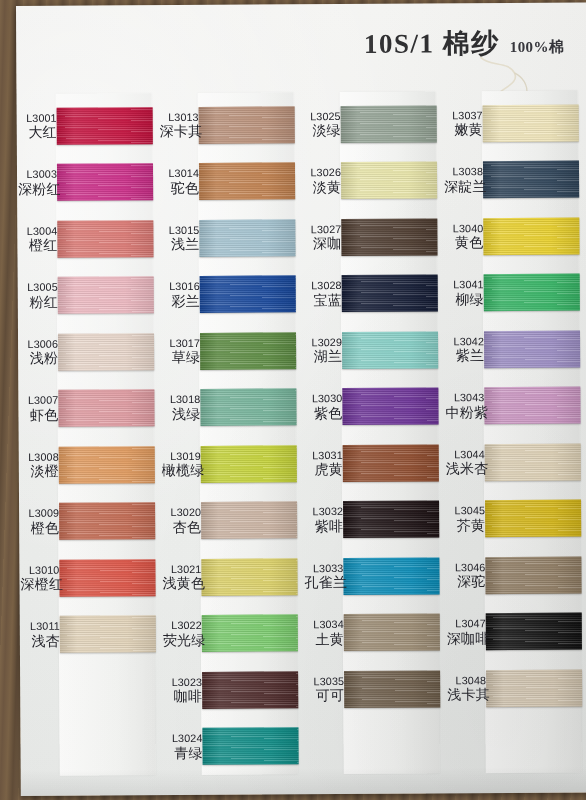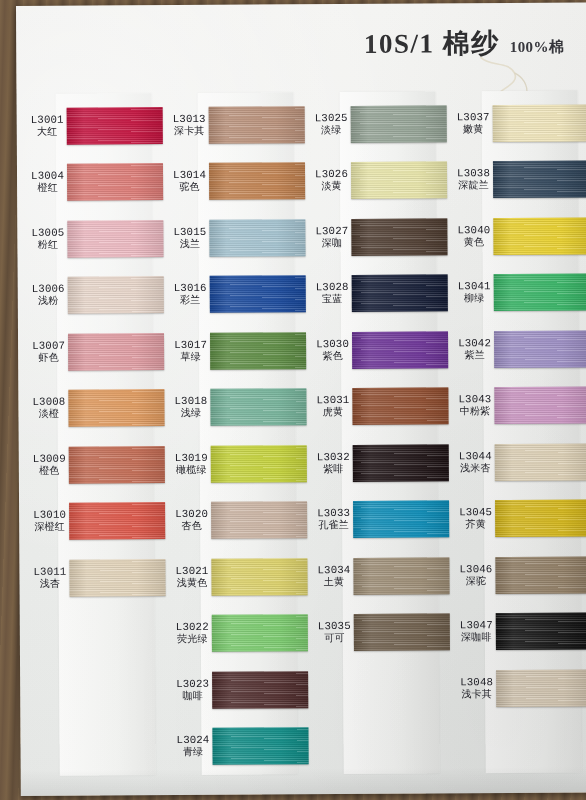"L3001" .label { font-family: Liberation Mono, monospace -> Liberation Sans, sans-serif; padding-left: 11px -> 1px; text-align: center -> right }
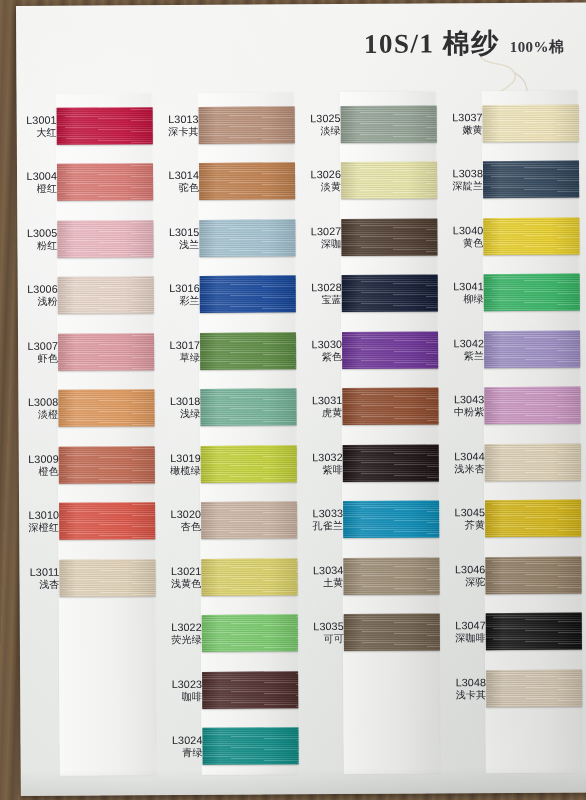"大红" .cname { font-size: 10px -> 14px }
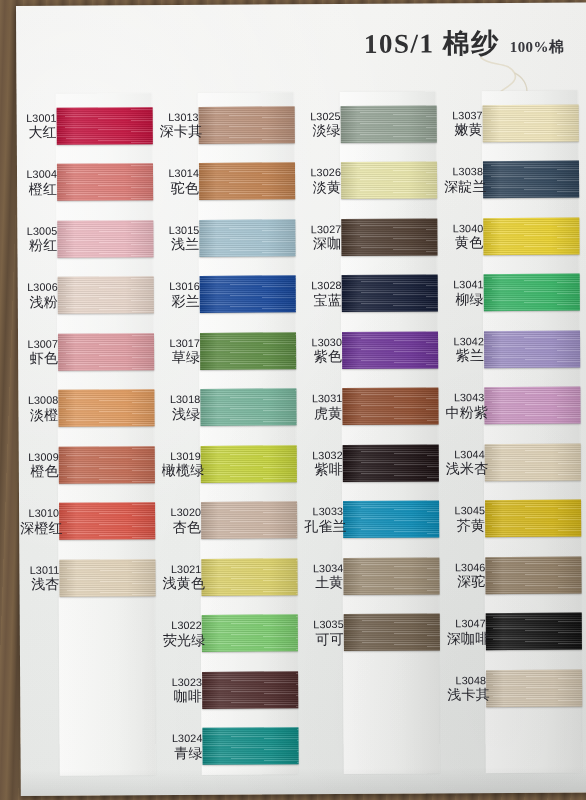"L3003" div.row { html: none -> <div> <div> <span>L3003</span> <span>深粉红</span> </div> <div></div> </div> }
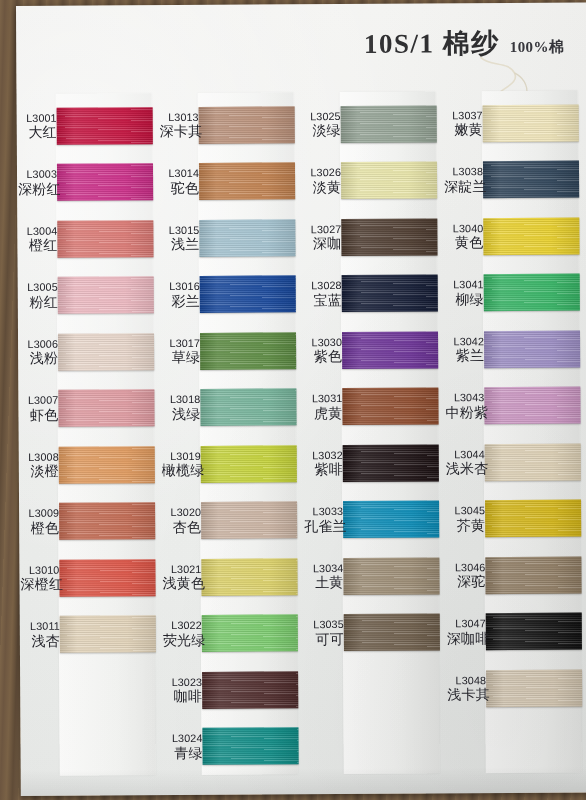"L3029" div.row { html: none -> <div> <div> <span>L3029</span> <span>湖兰</span> </div> <div></div> </div> }
